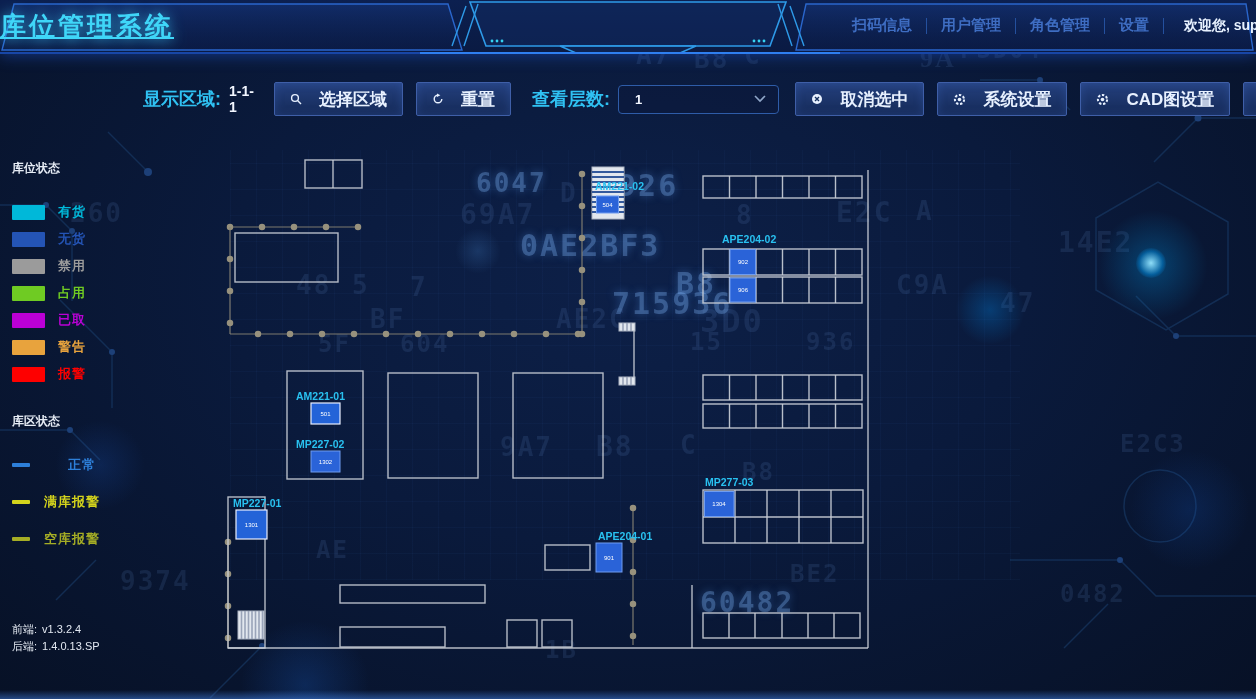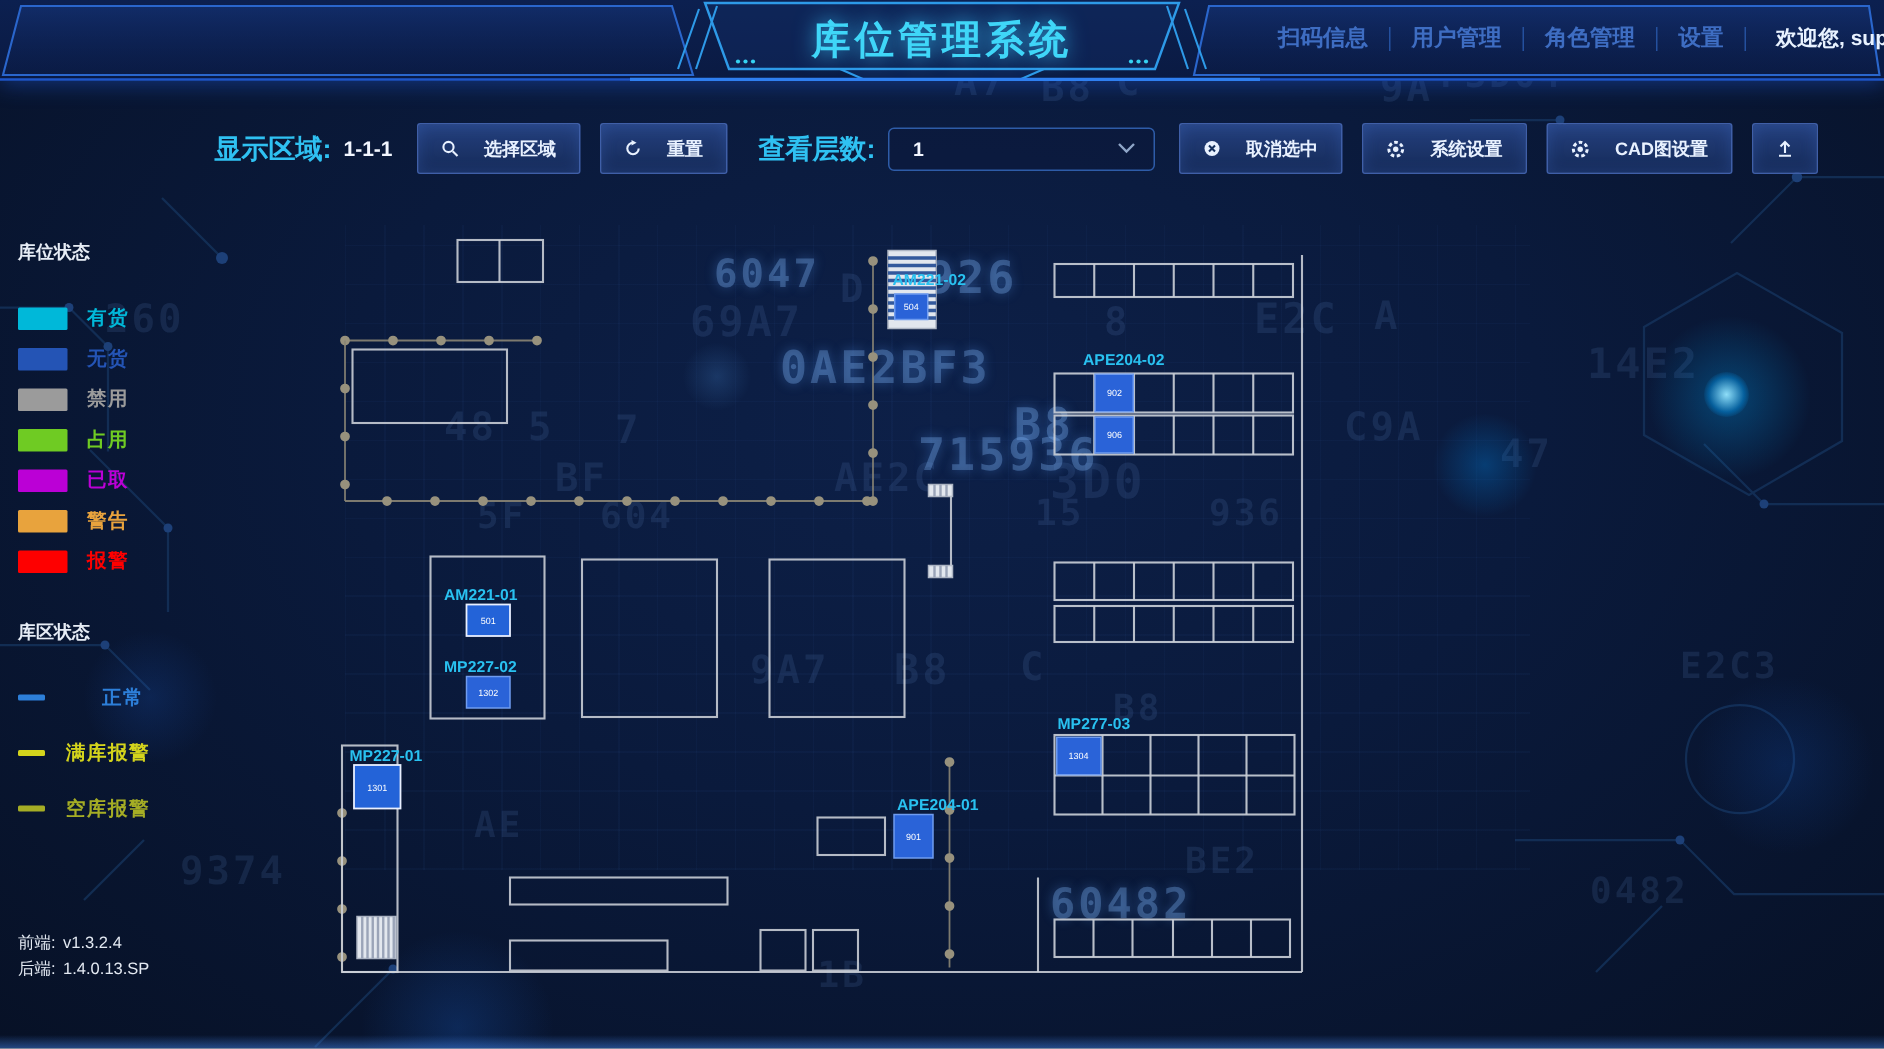"库位管理系统" #title { text-align: center -> left; text-decoration: none -> underline }
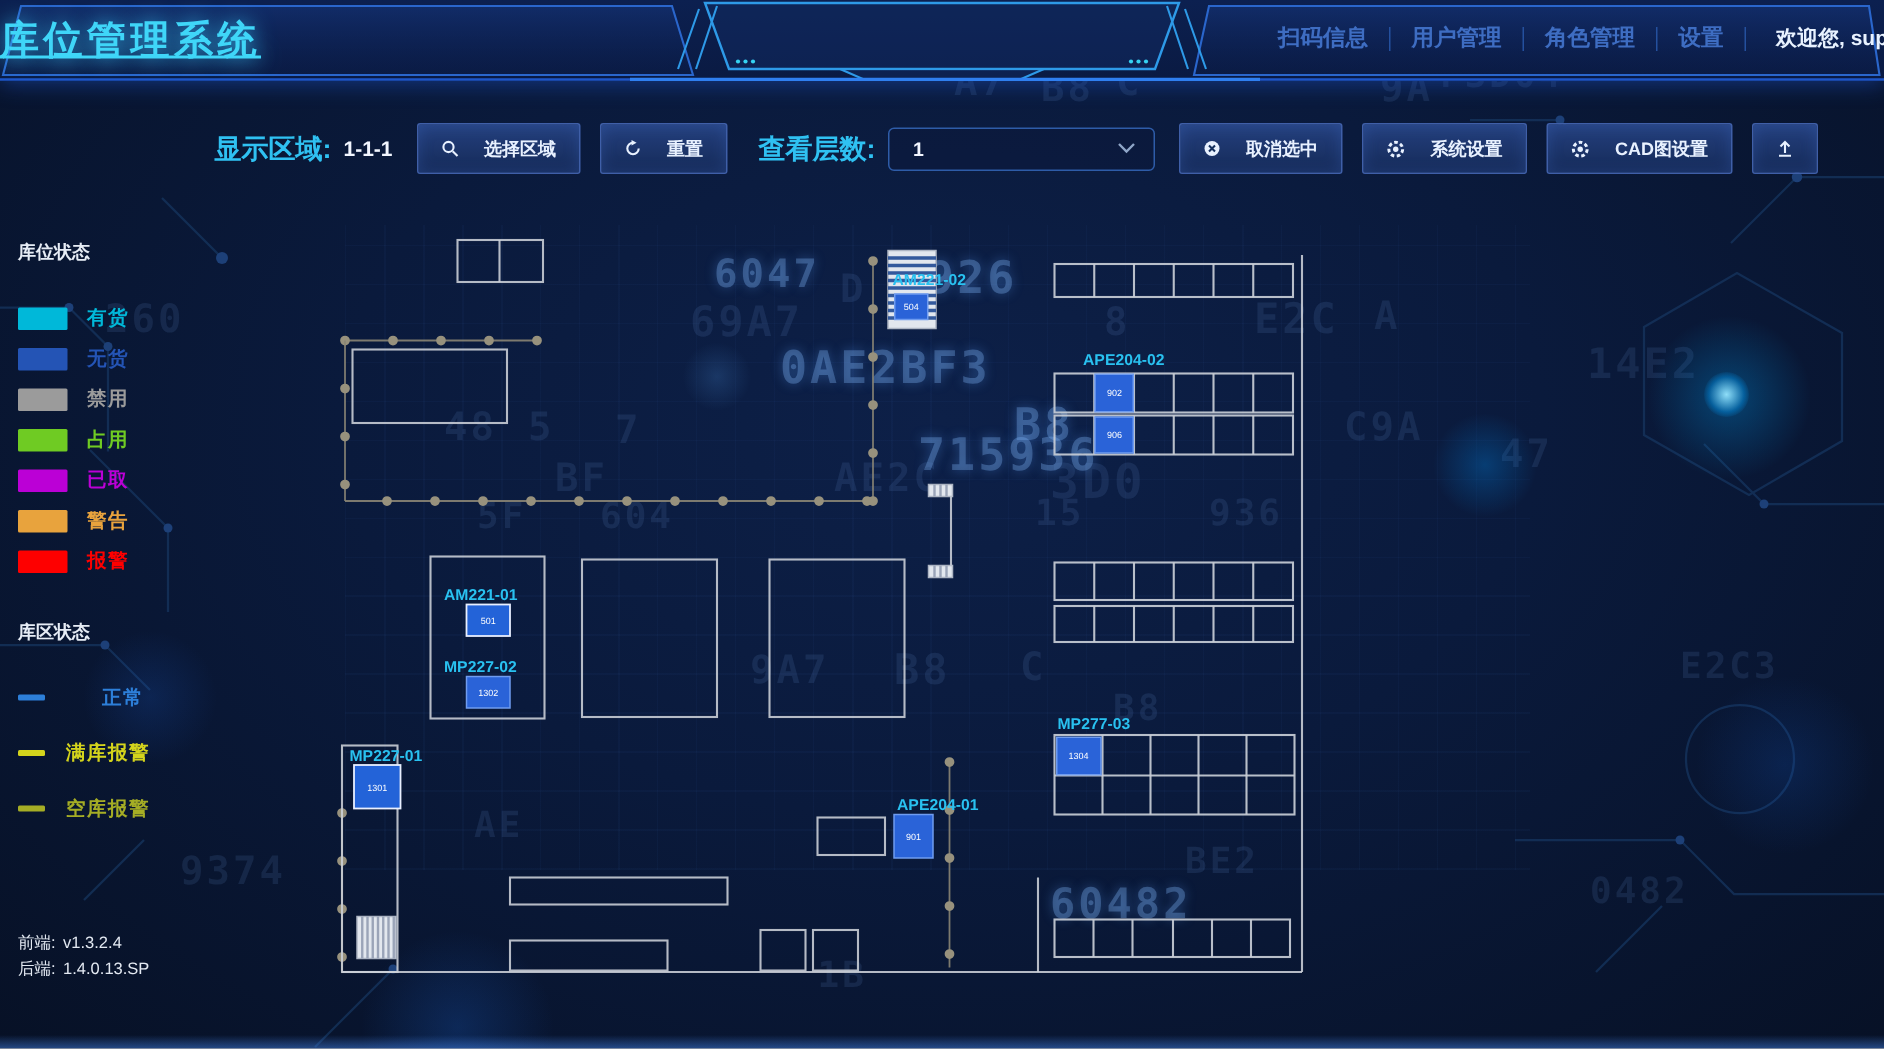"9A" span { font-family: none -> Liberation Serif, serif }
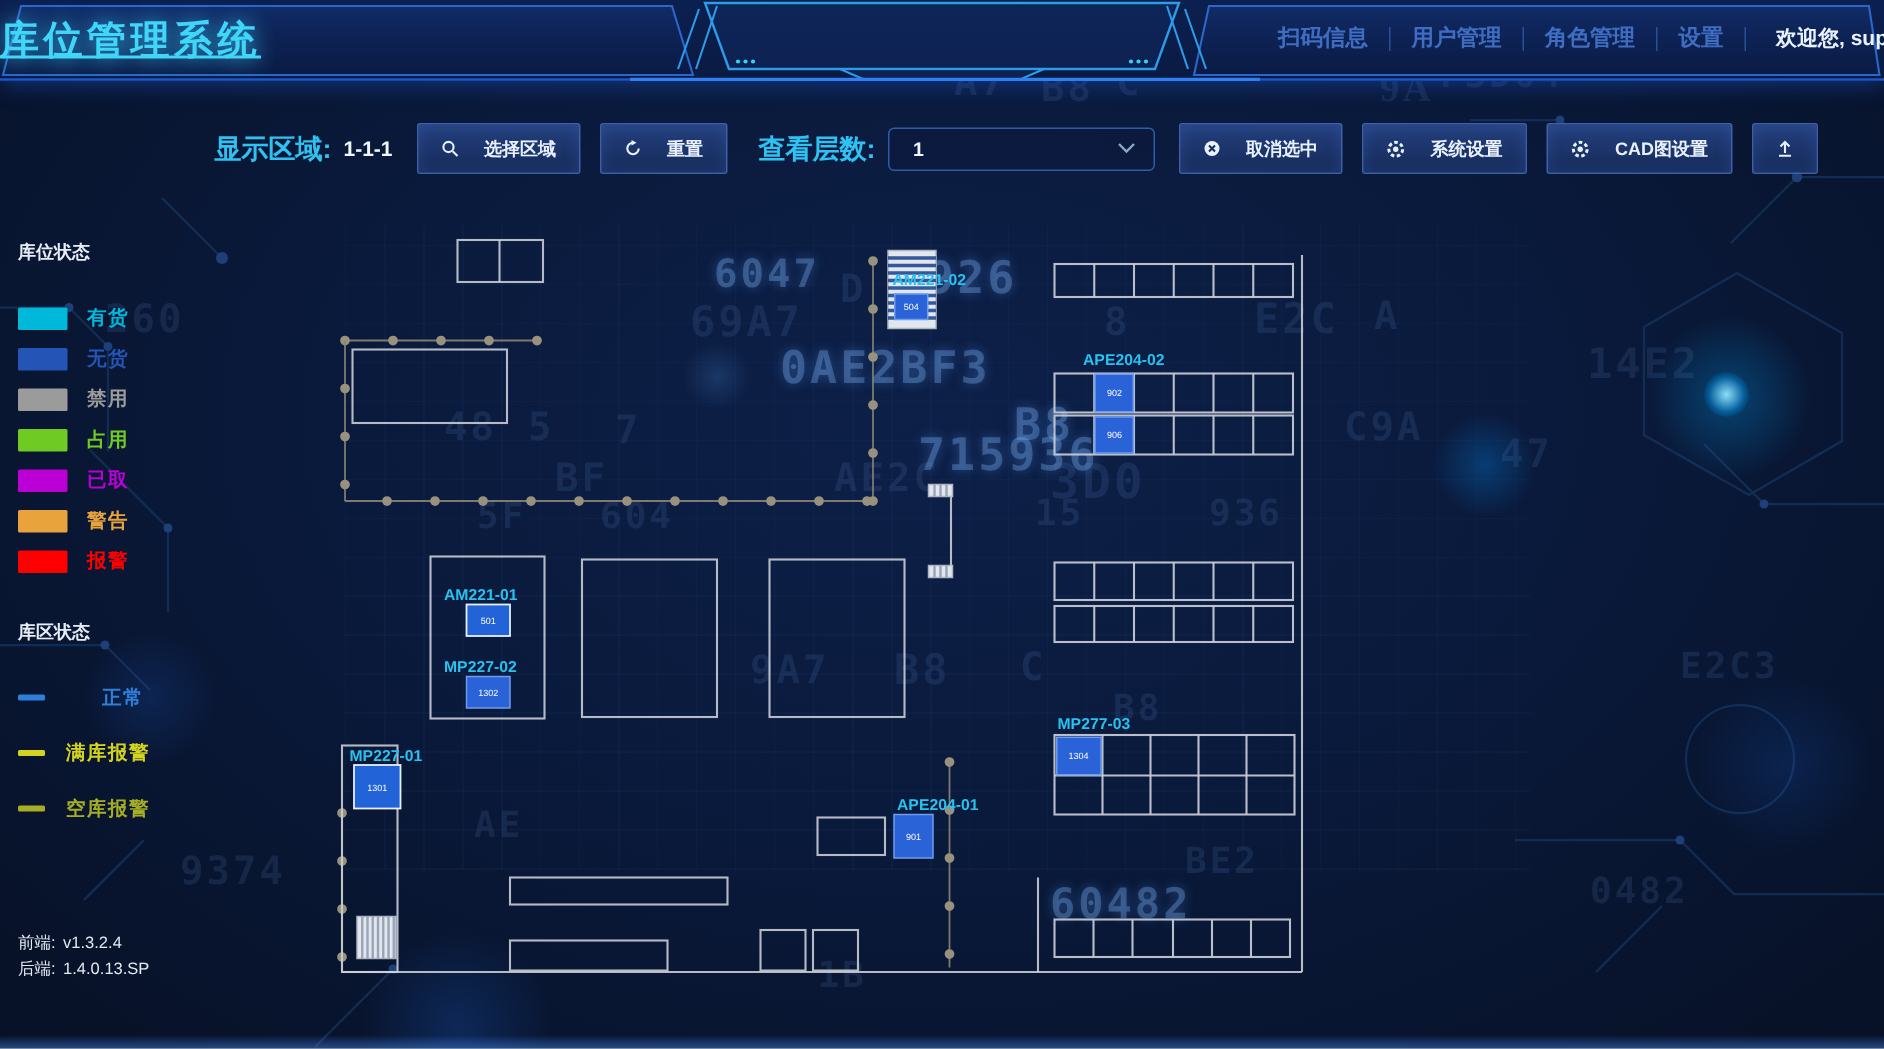"选择区域" .btn { font-size: 12px -> 17px }
